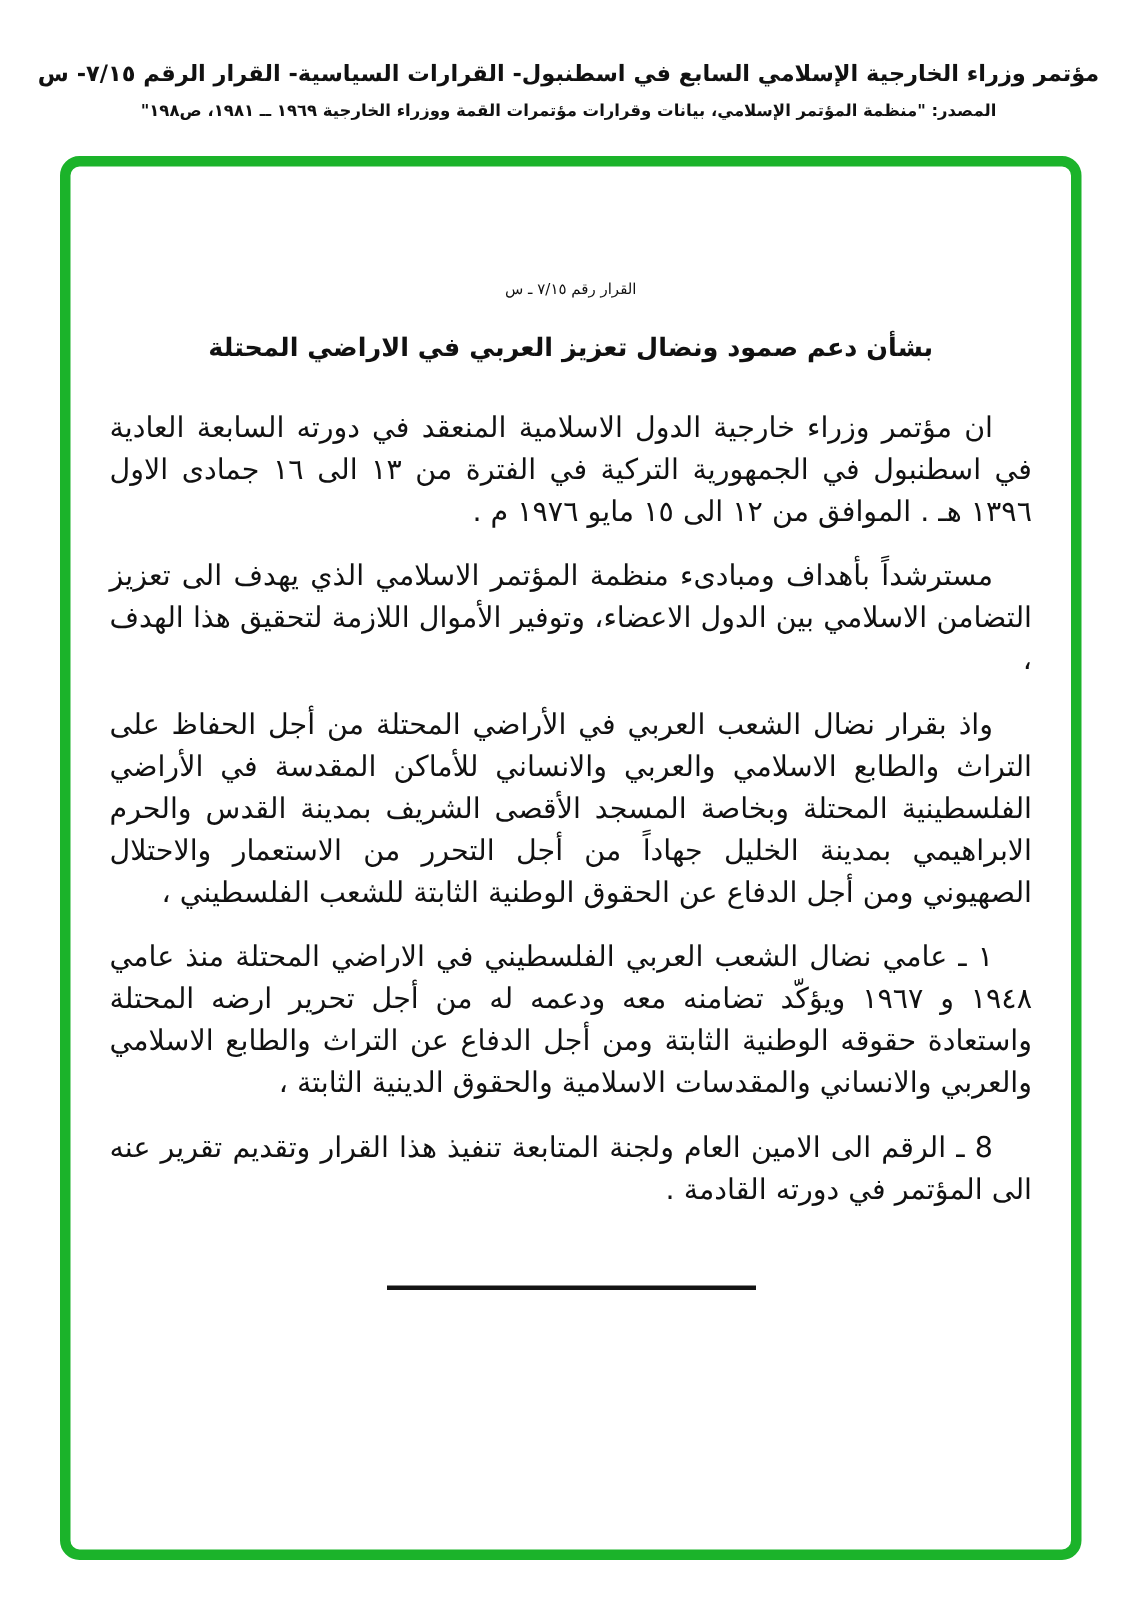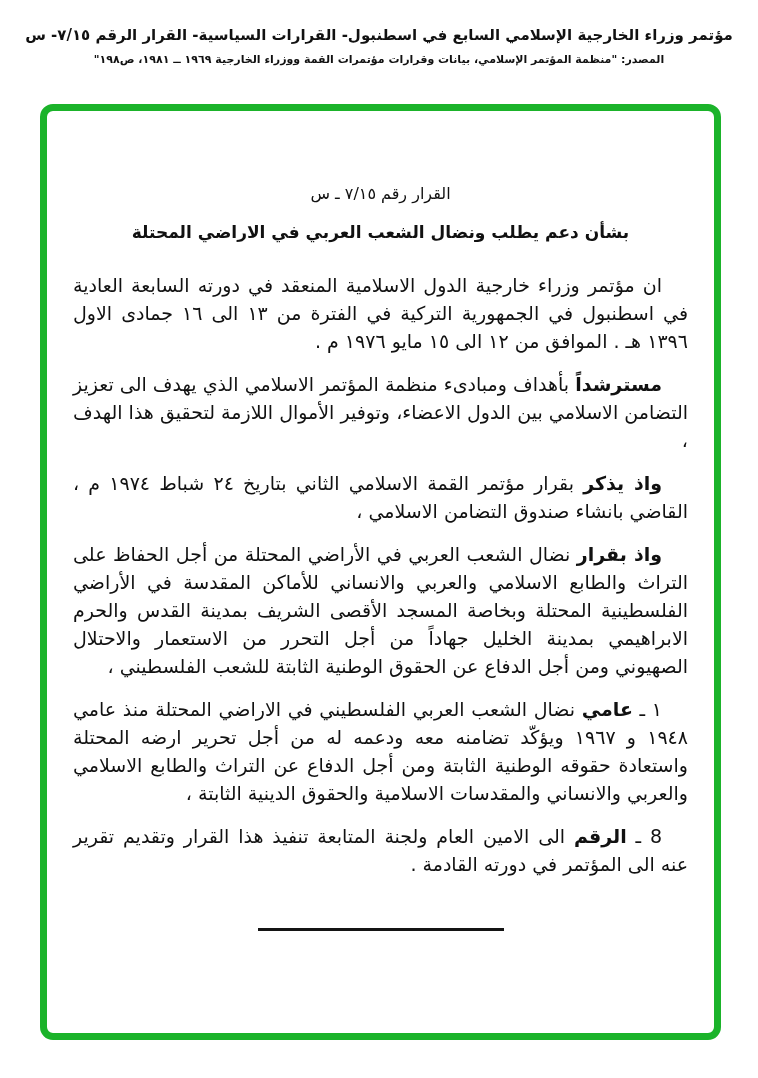"مؤتمر وزراء الخارجية الإسلامي السابع" .page-header { padding-top: 24px -> 38px }
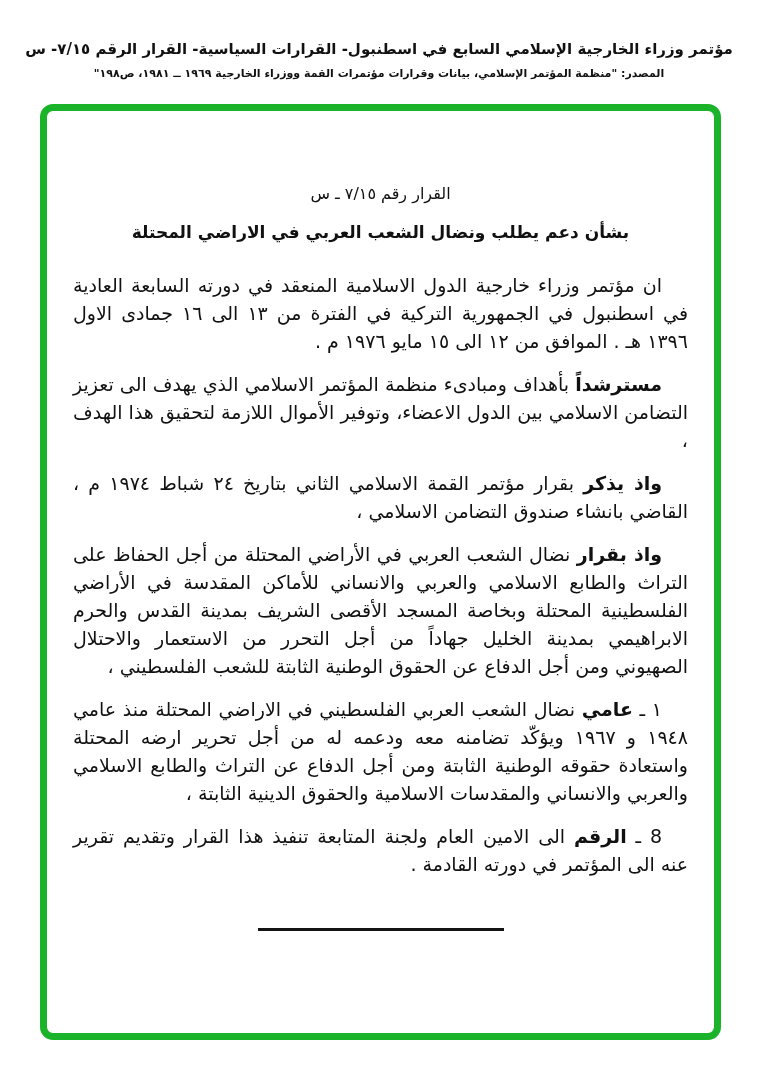"القرار رقم ٧/١٥ ـ س" .res-number { font-size: 16px -> 10px }
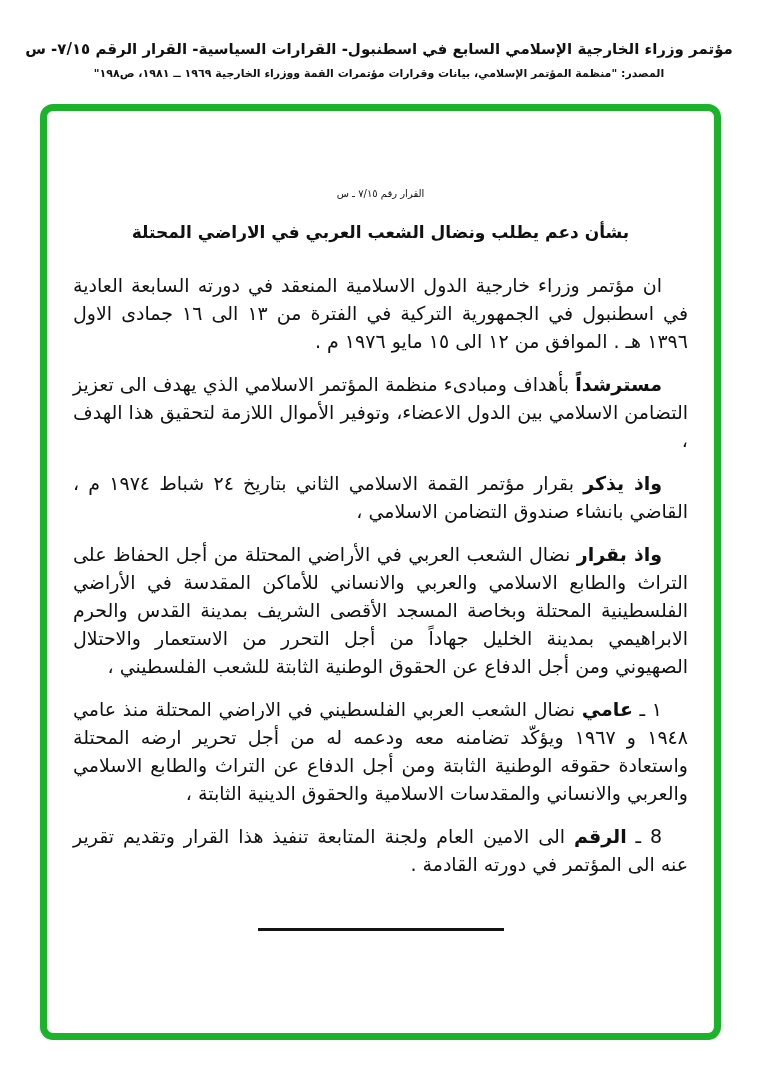"بشأن دعم يطلب ونضال الشعب" h1.res-title { text: يطلب ونضال الشعب -> صمود ونضال تعزيز }
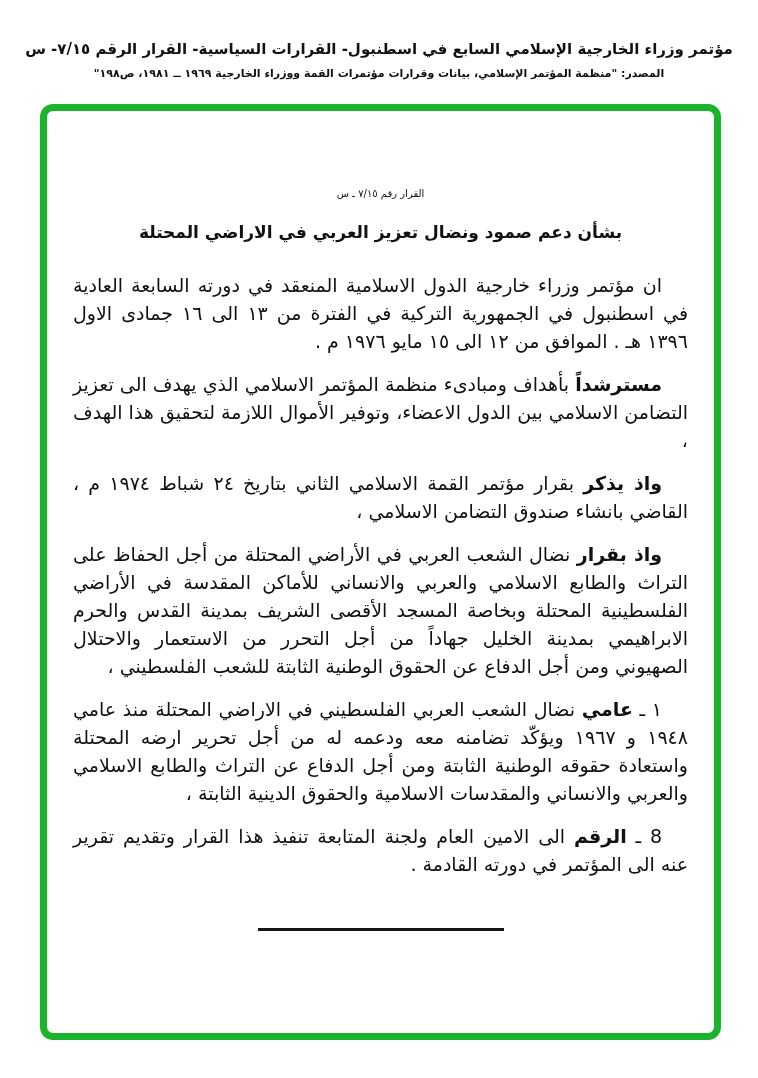"مسترشداً" .body-text p b { font-weight: bold -> normal }
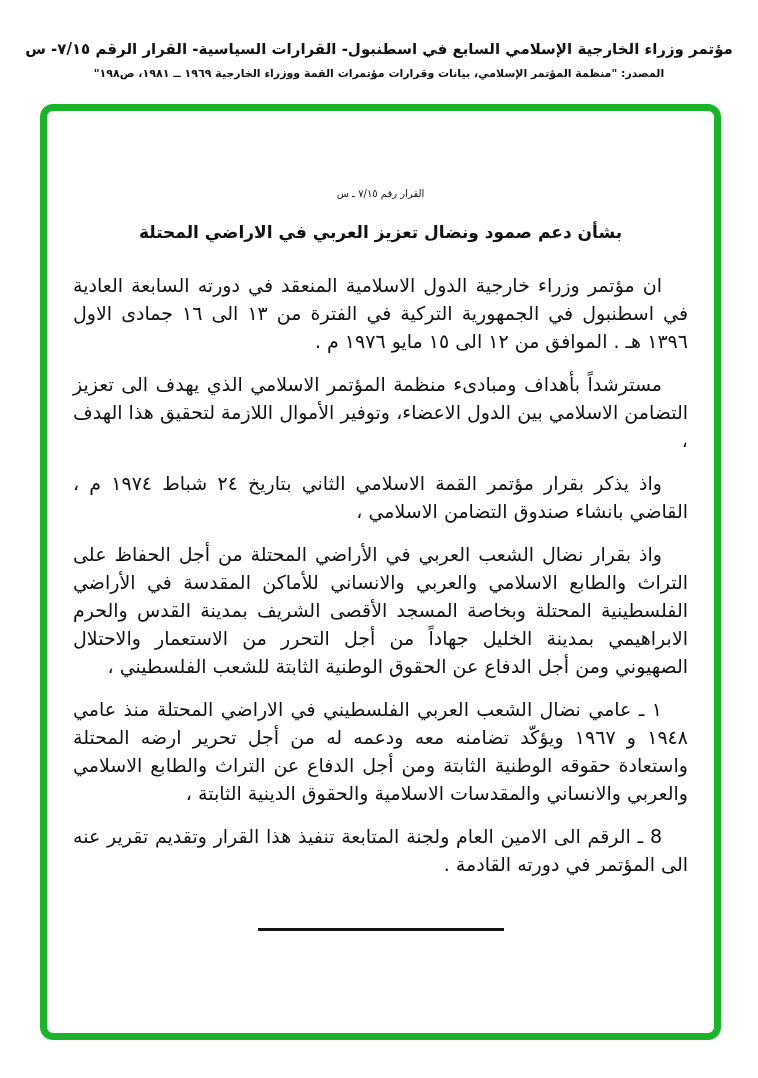"واذ يذكر بقرار مؤتمر القمة" p { html: <p><b>واذ يذكر</b> <span>بقرار مؤتمر القمة الاسلامي الثاني بتاريخ ٢٤ شباط ١٩٧٤ م ، القاضي بانشاء صندوق التضامن الاسلامي ،</span></p> -> none }
